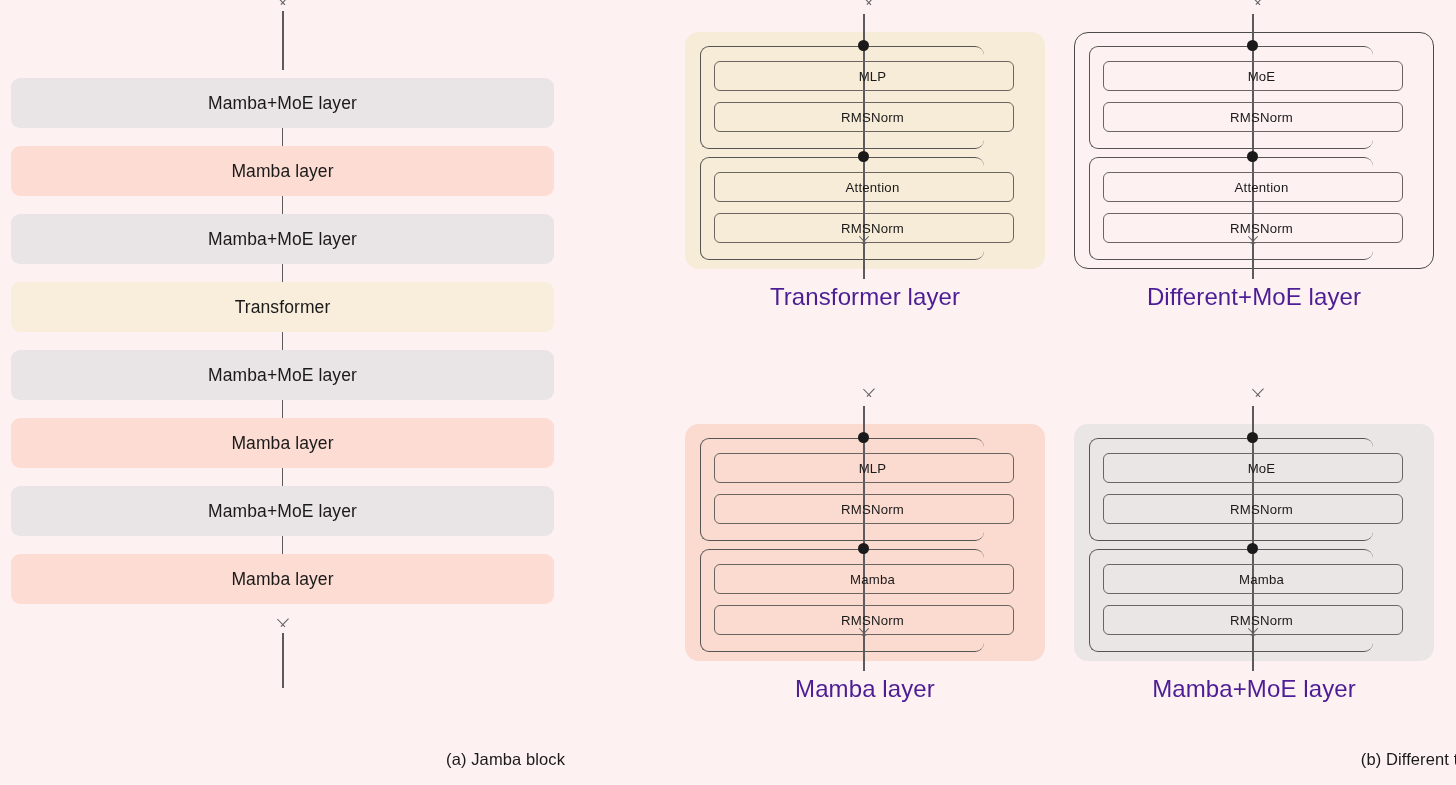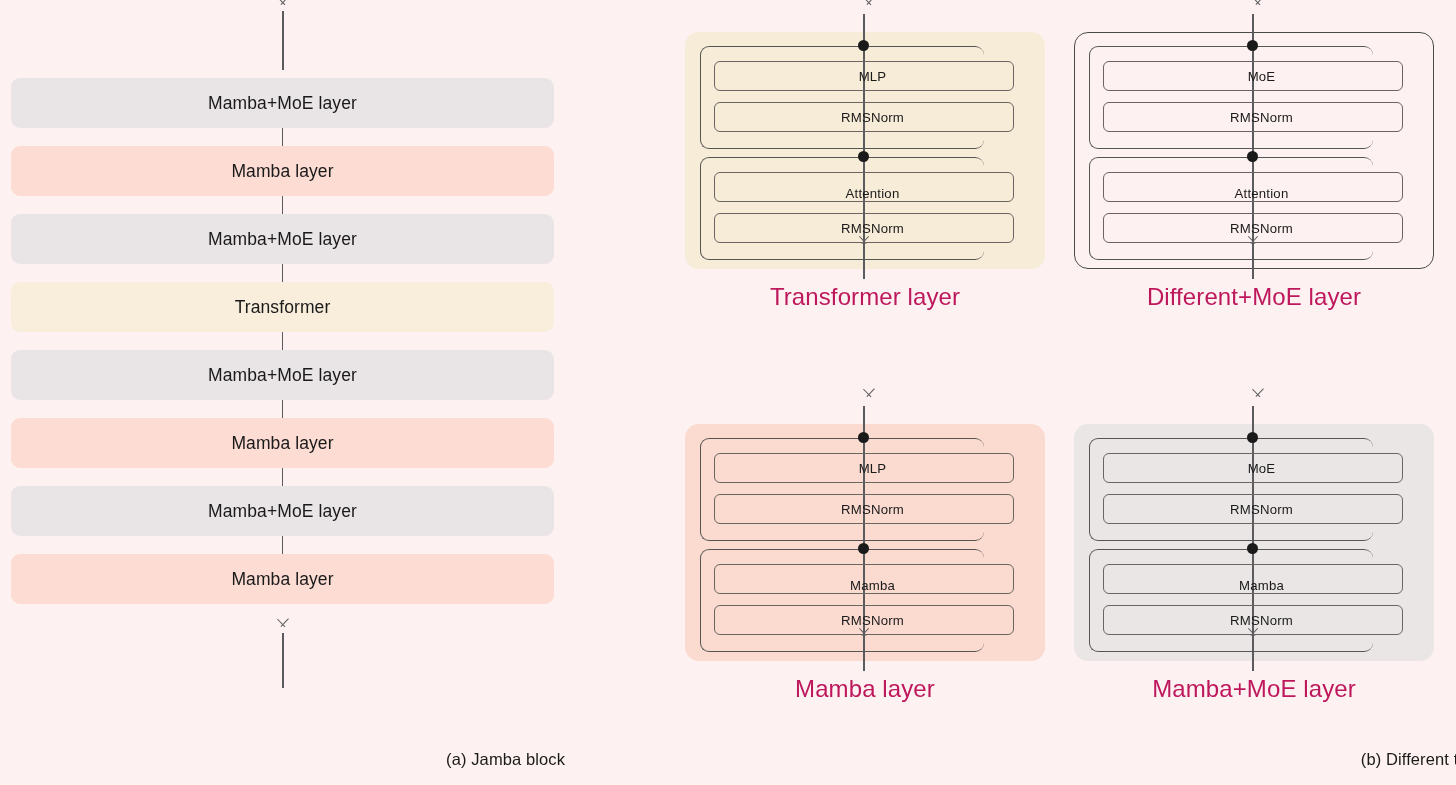"Attention" .ib-3 { align-items: flex-end -> none }
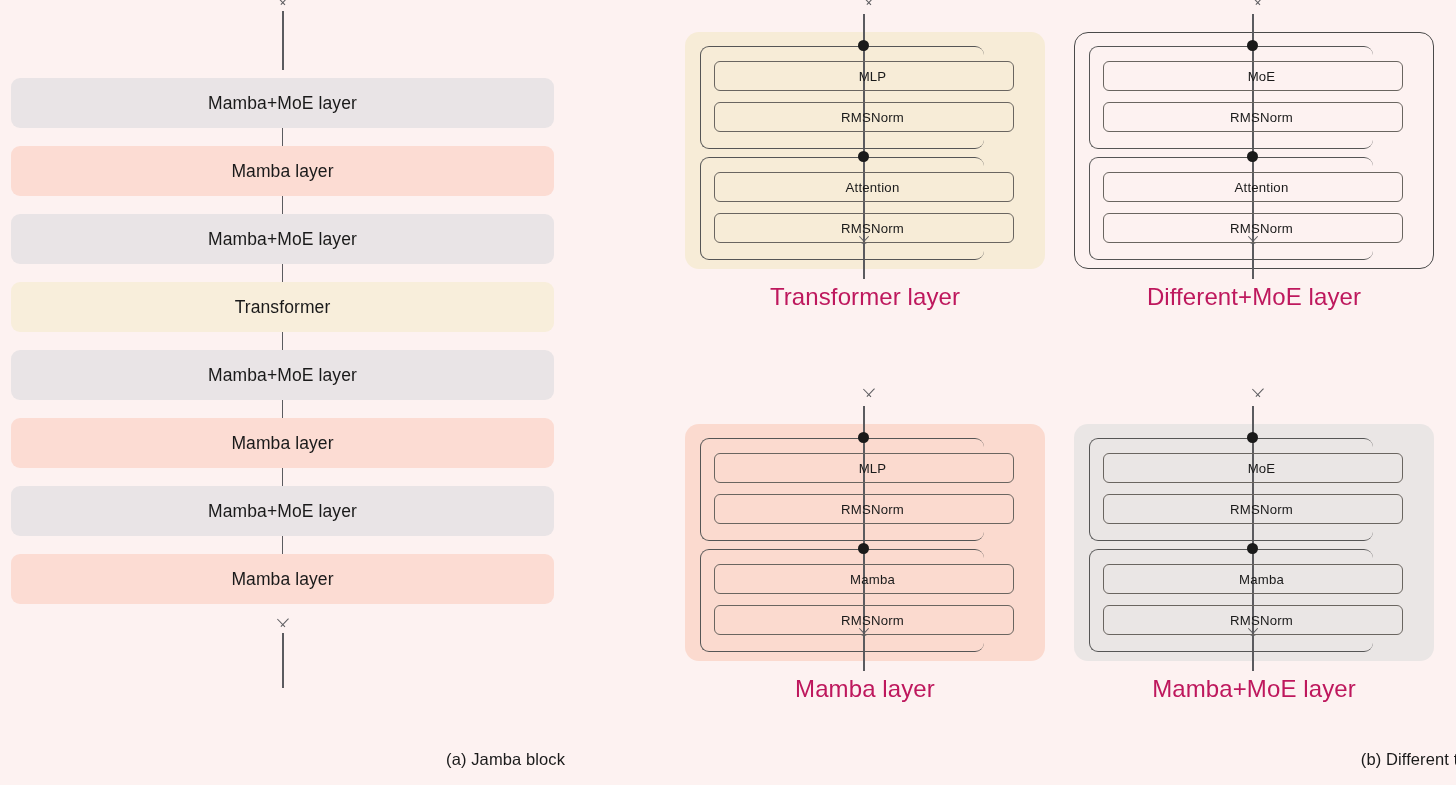"Transformer layer" .card-caption { color: #be185d -> #4c1d95 }
